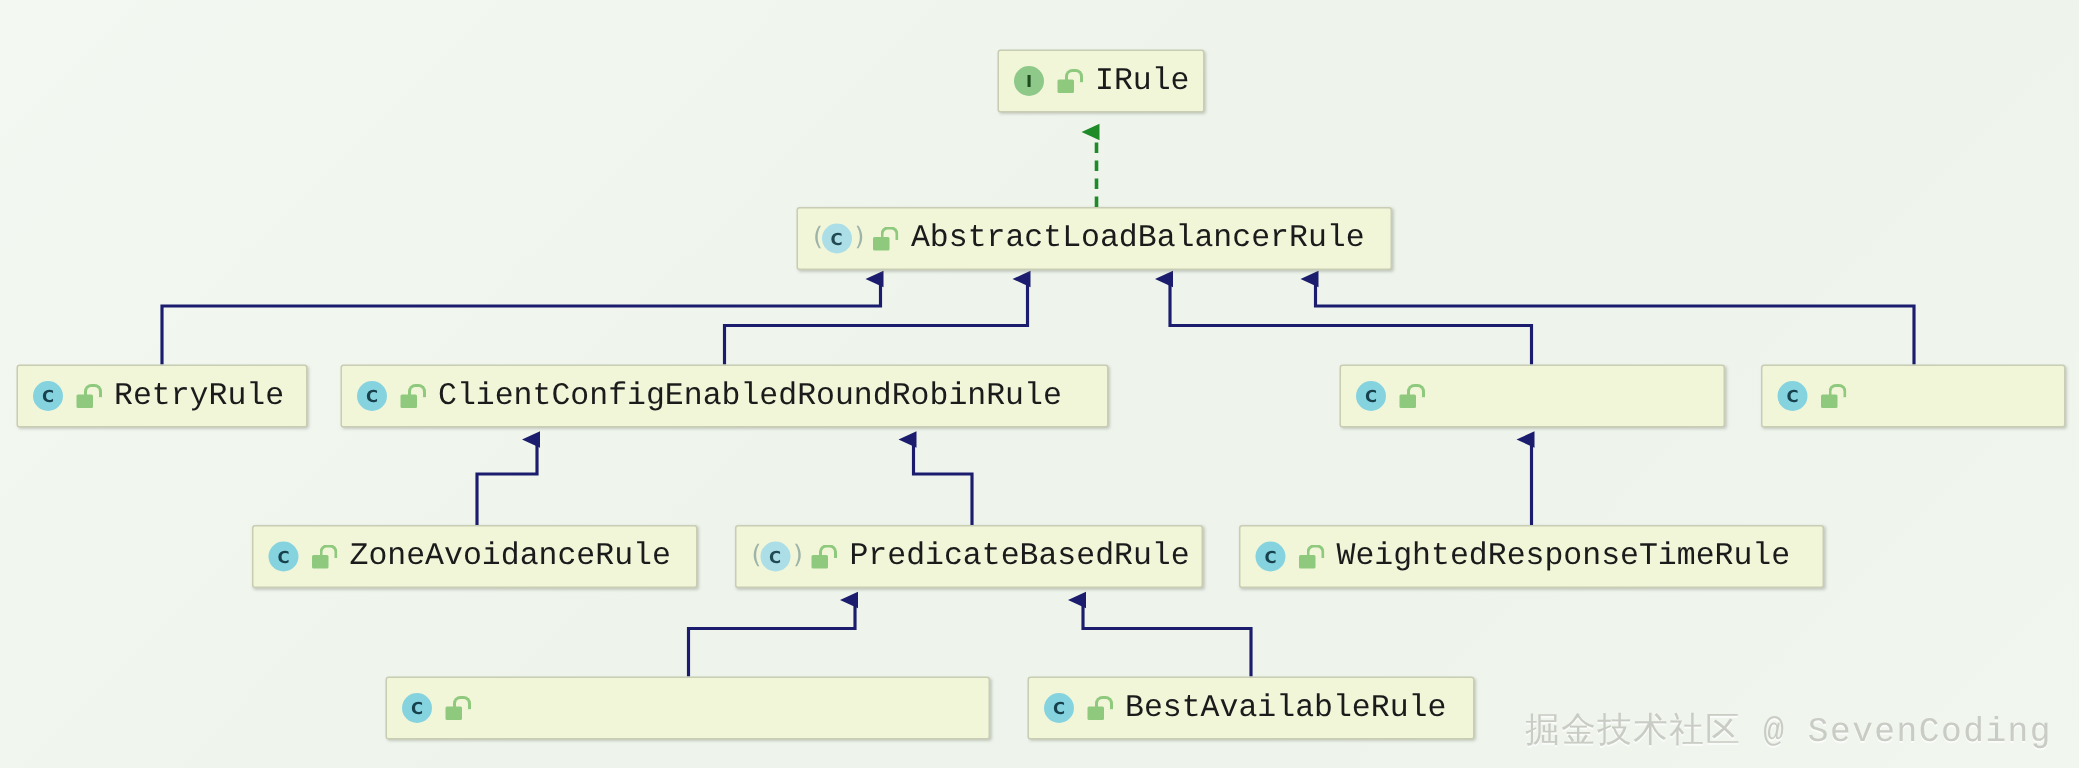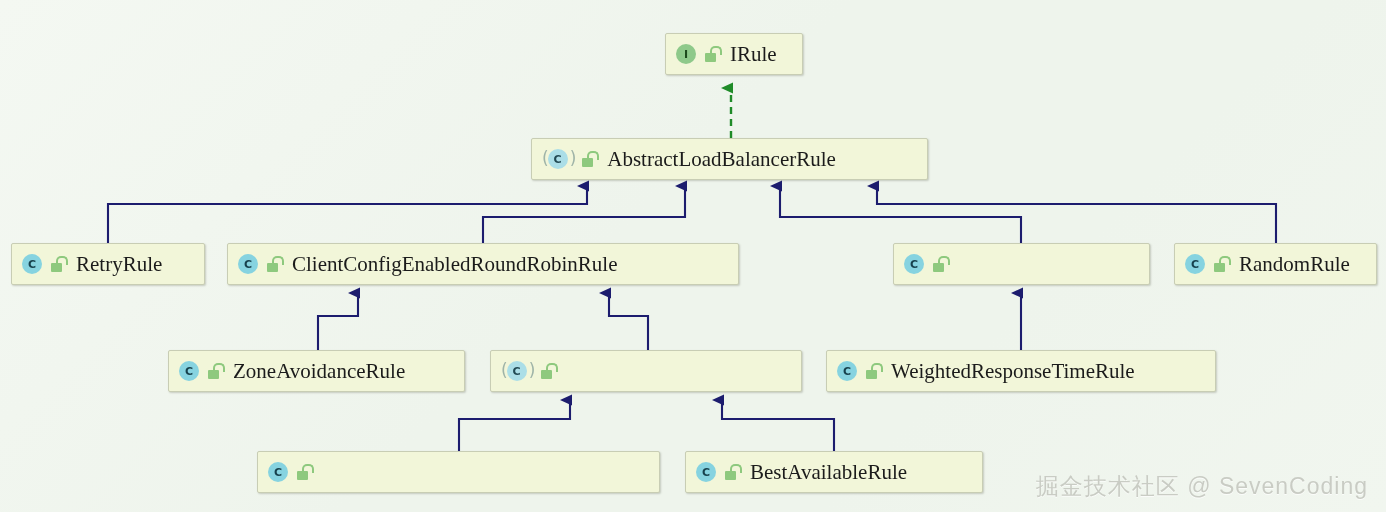"IRule" .label { font-family: Liberation Serif, serif -> Liberation Mono, monospace }
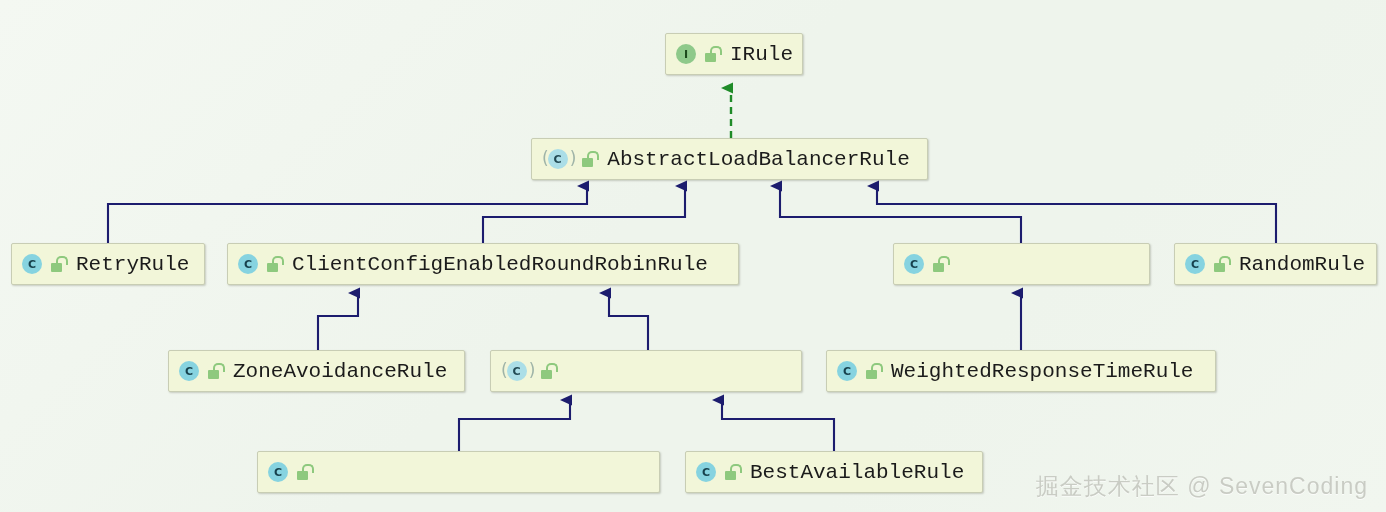"RandomRule" span.label { html: <span>RandomRule</span> -> none }
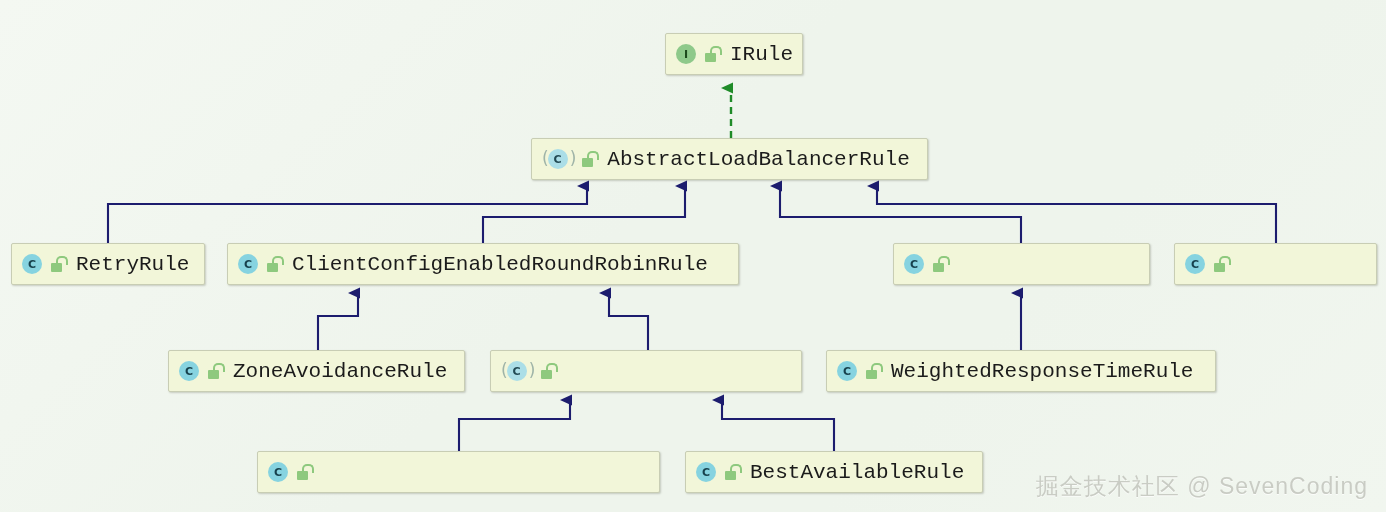"PredicateBasedRule" span.label { html: none -> <span>PredicateBasedRule</span> }
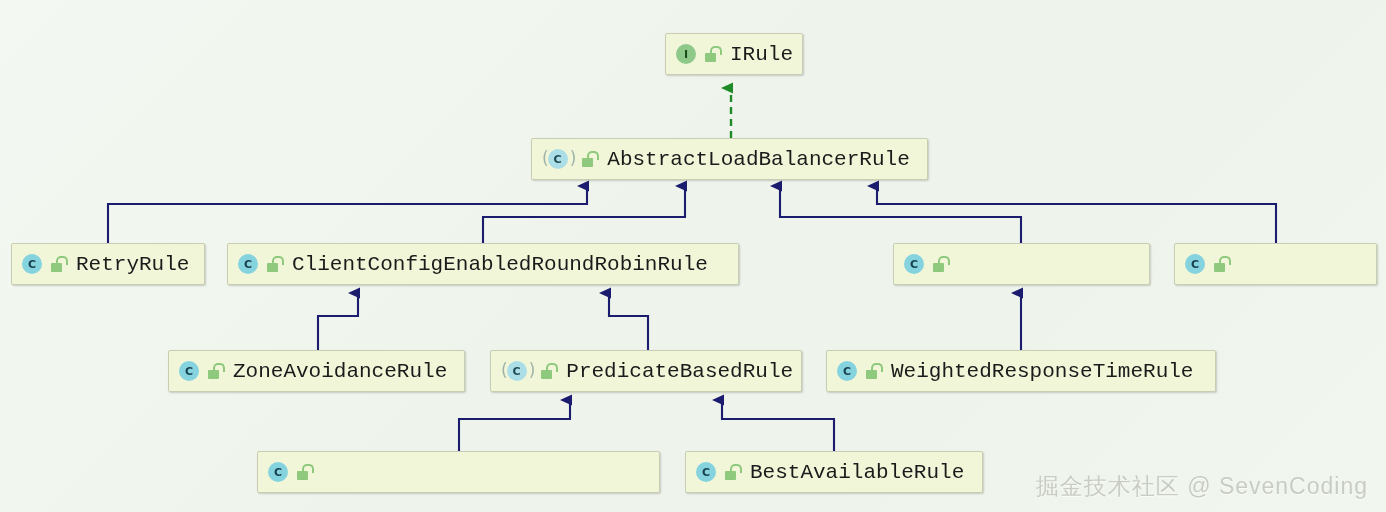"掘金技术社区 @ SevenCoding" #watermark { font-family: Liberation Sans, sans-serif -> Liberation Mono, monospace }
